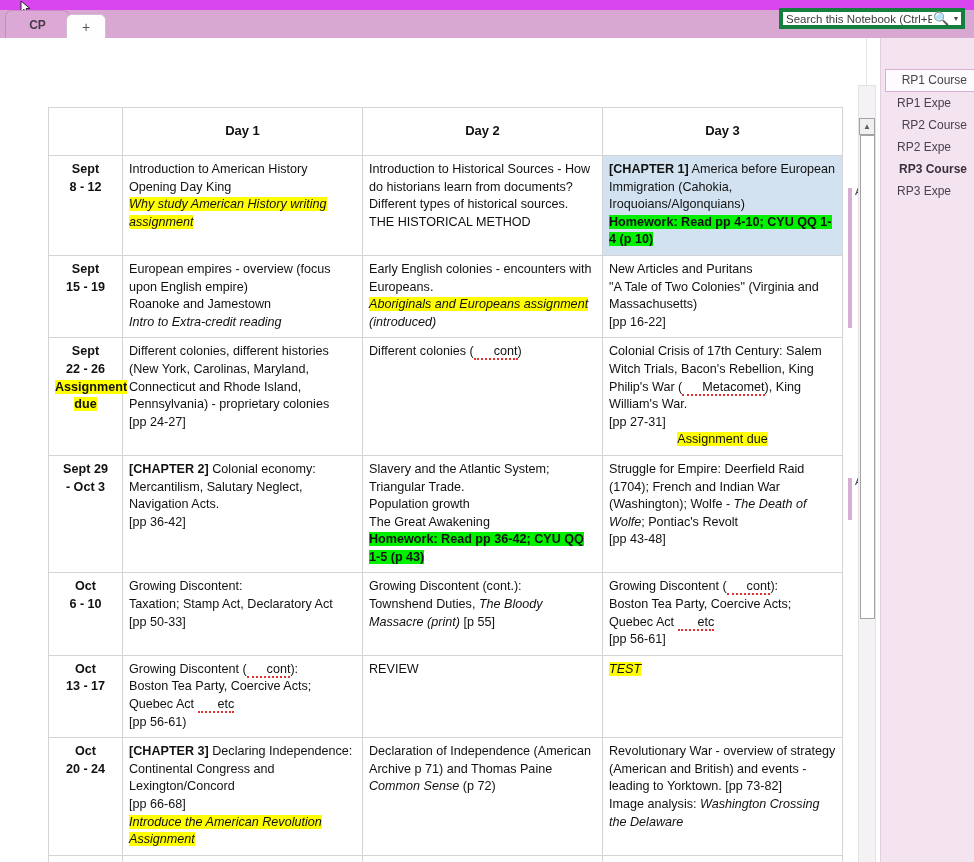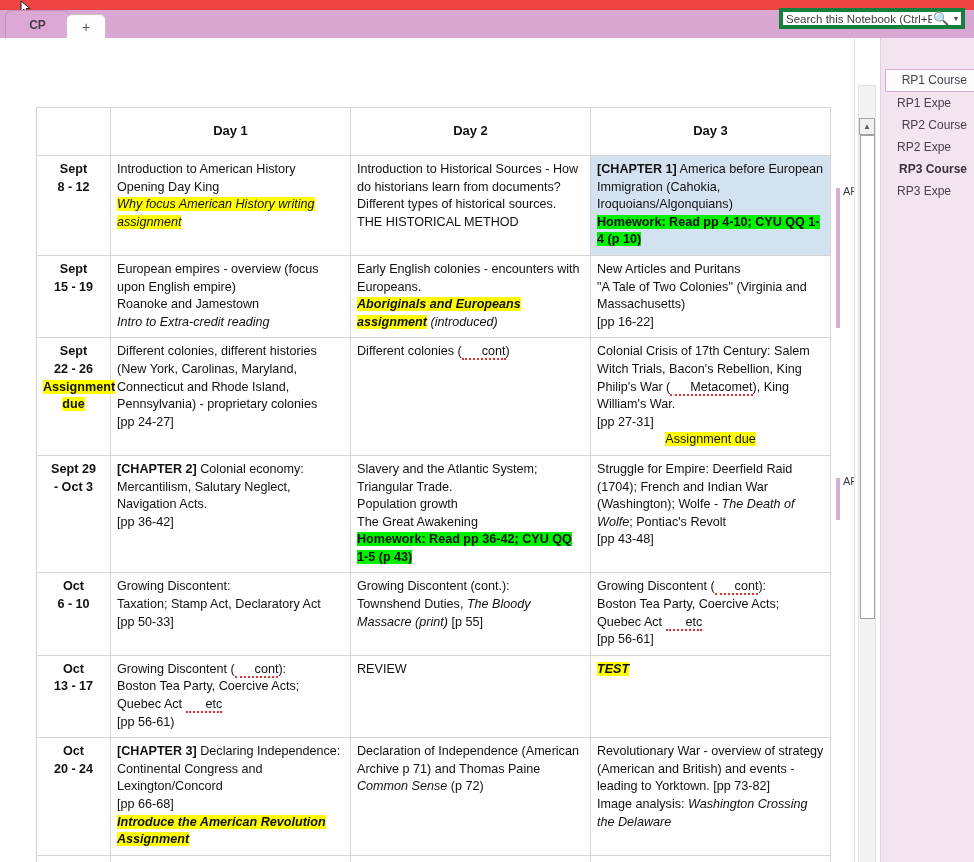"CP" #top-bar { background: #ef4444 -> #d946ef }
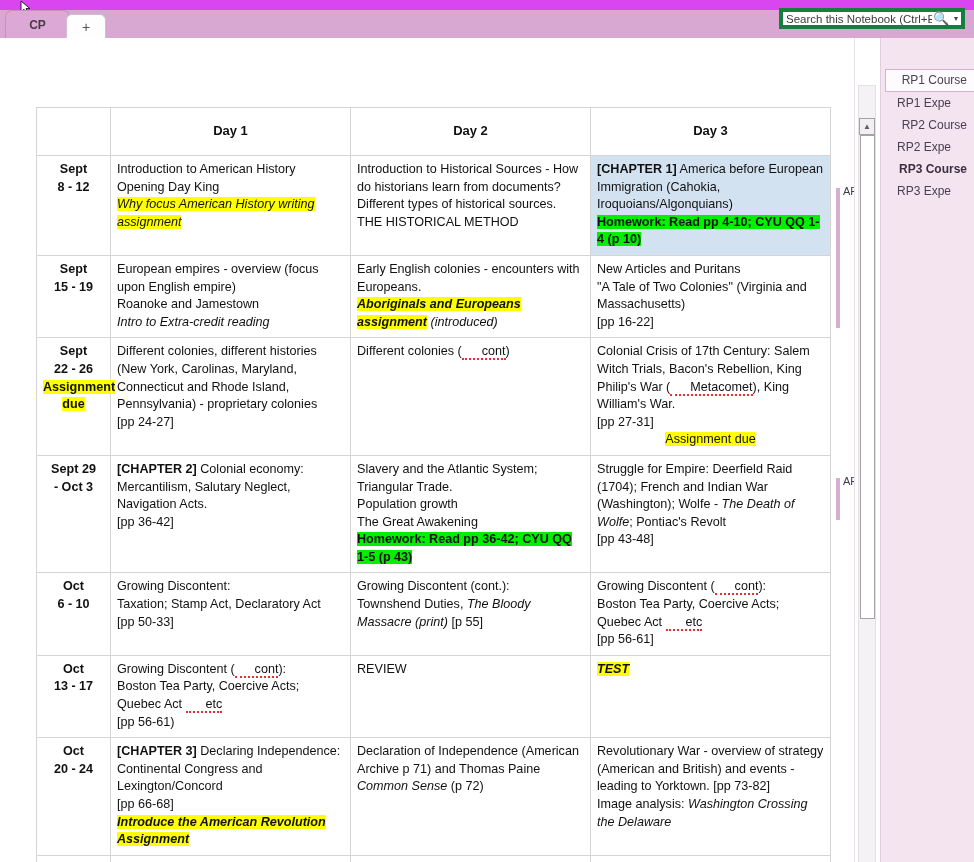"Day 1" #canvas-frame { left: 0 -> 12px }
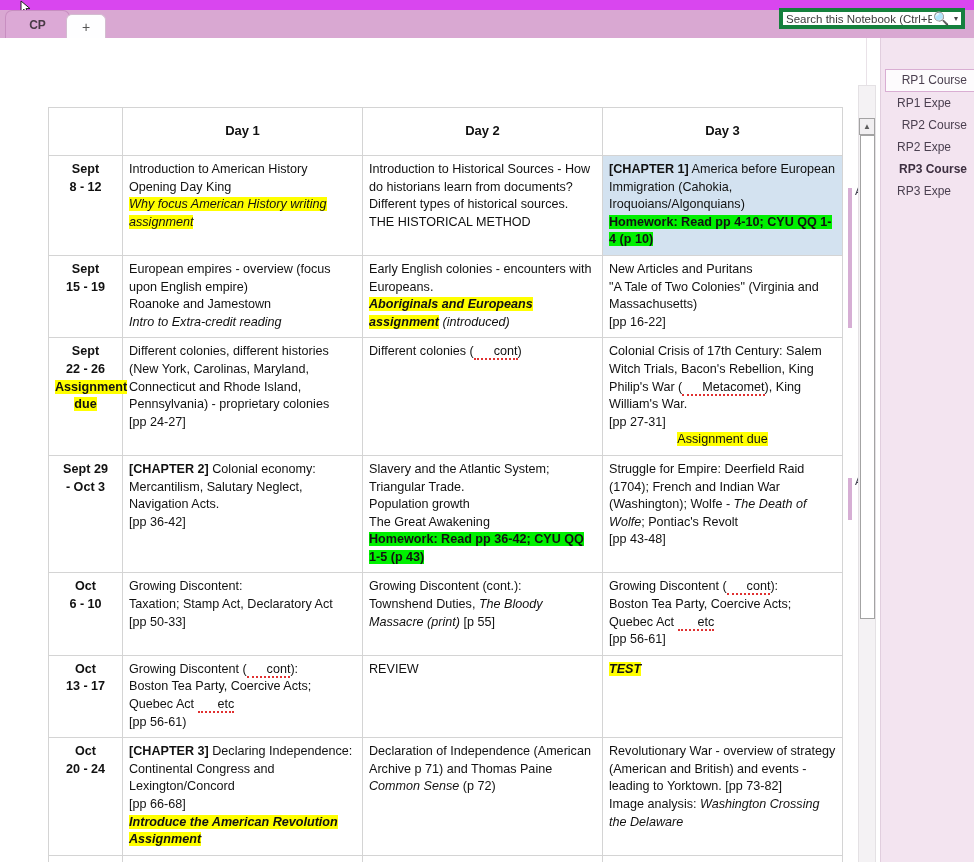"Why focus American History writing" span.hl-yellow { text: focus -> study }
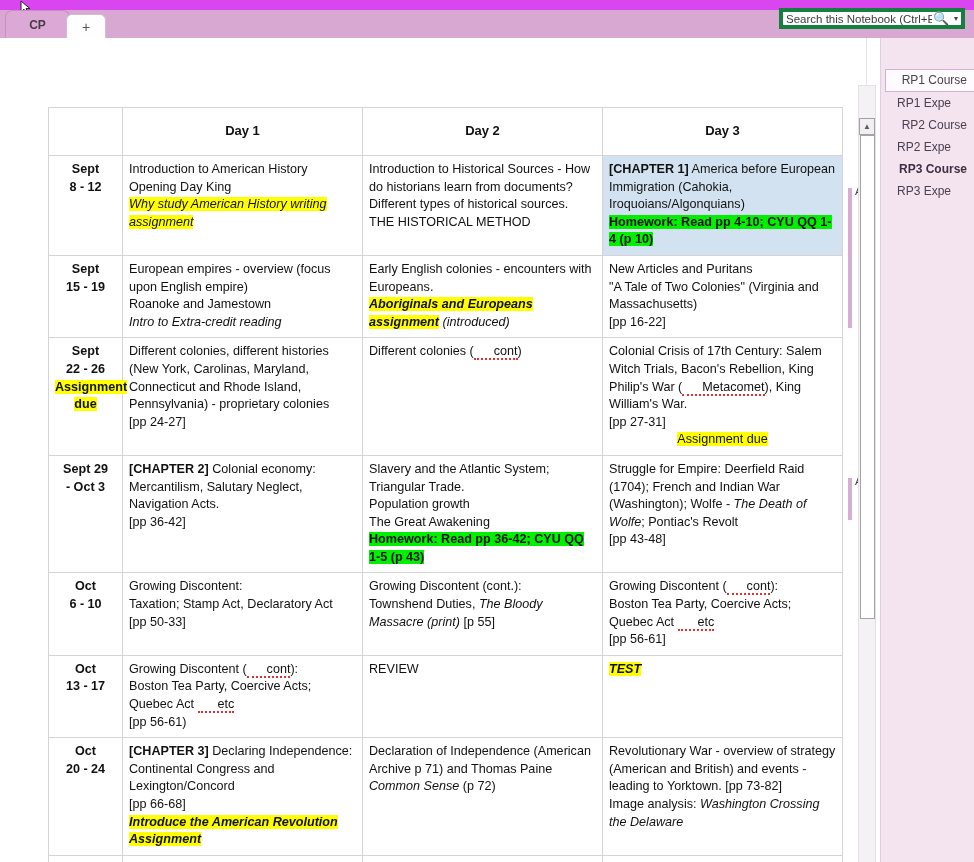"Aboriginals and Europeans assignment" .bi { font-weight: bold -> normal }
